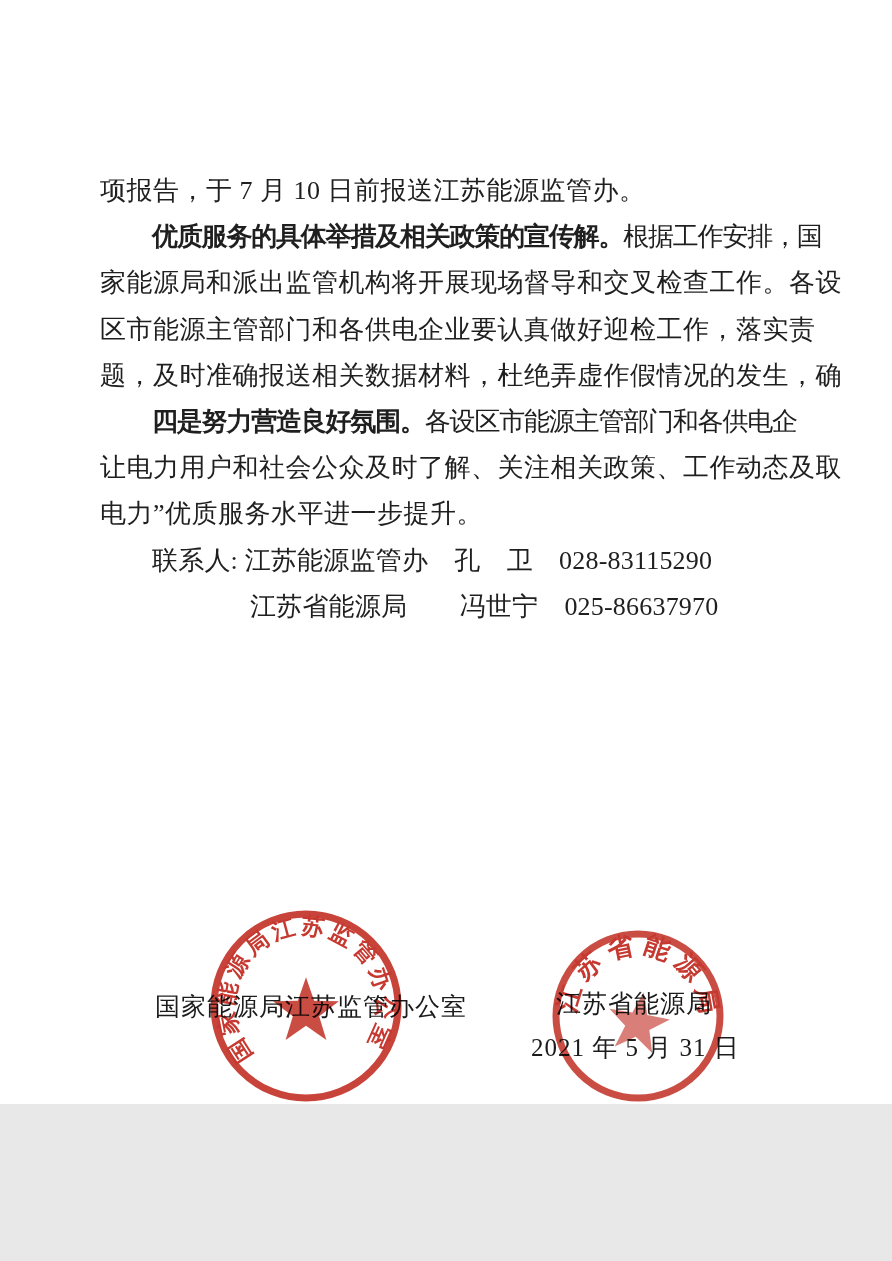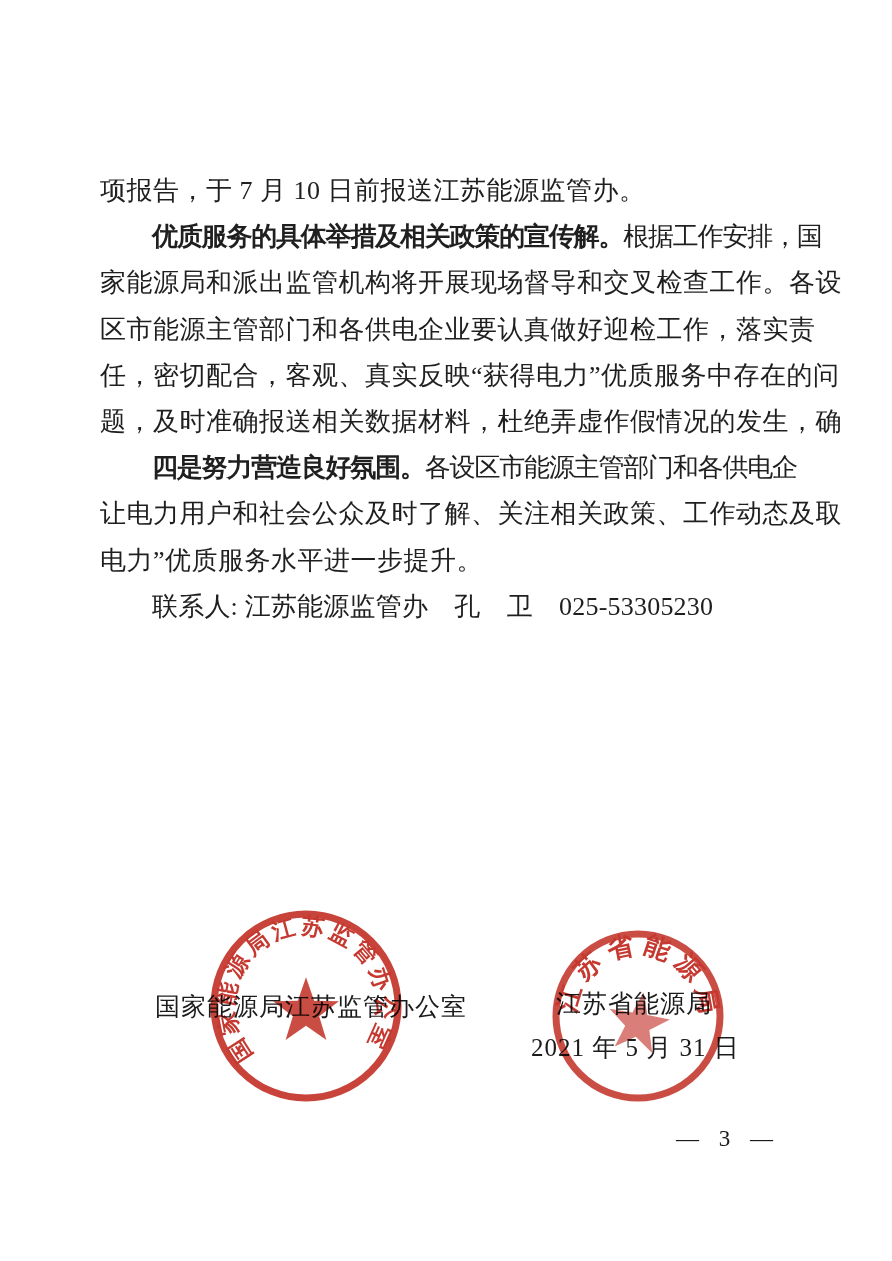"项报告，于 7 月 10 日前报送江苏能源监管办。" .page { height: 1261px -> 1104px }
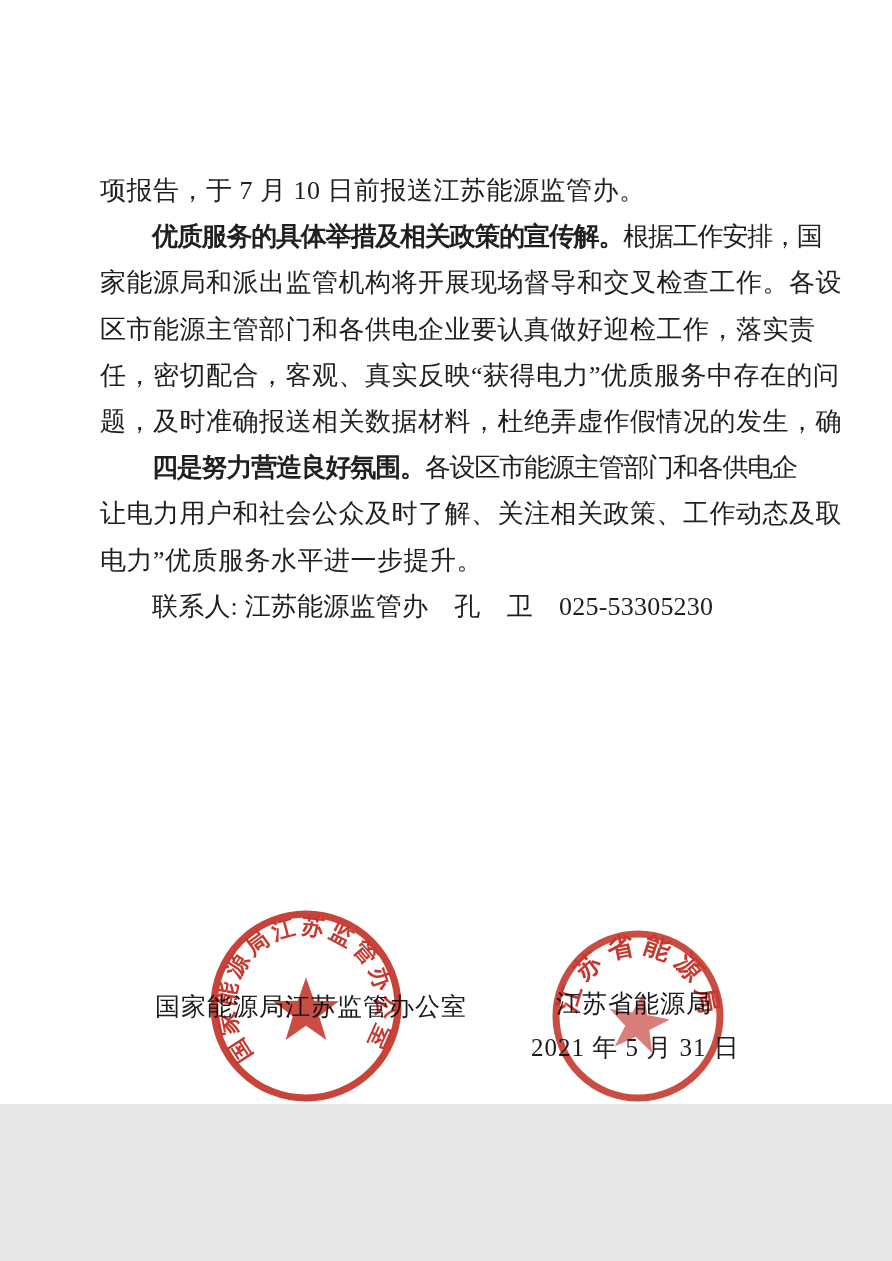"任，密切配合，客观、真实反映“获得电力”优质服务中存在的问" div.line { html: <div><span></span><span>任，密切配合，客观、真实反映“获得电力”优质服务中存在的问</span></div> -> none }
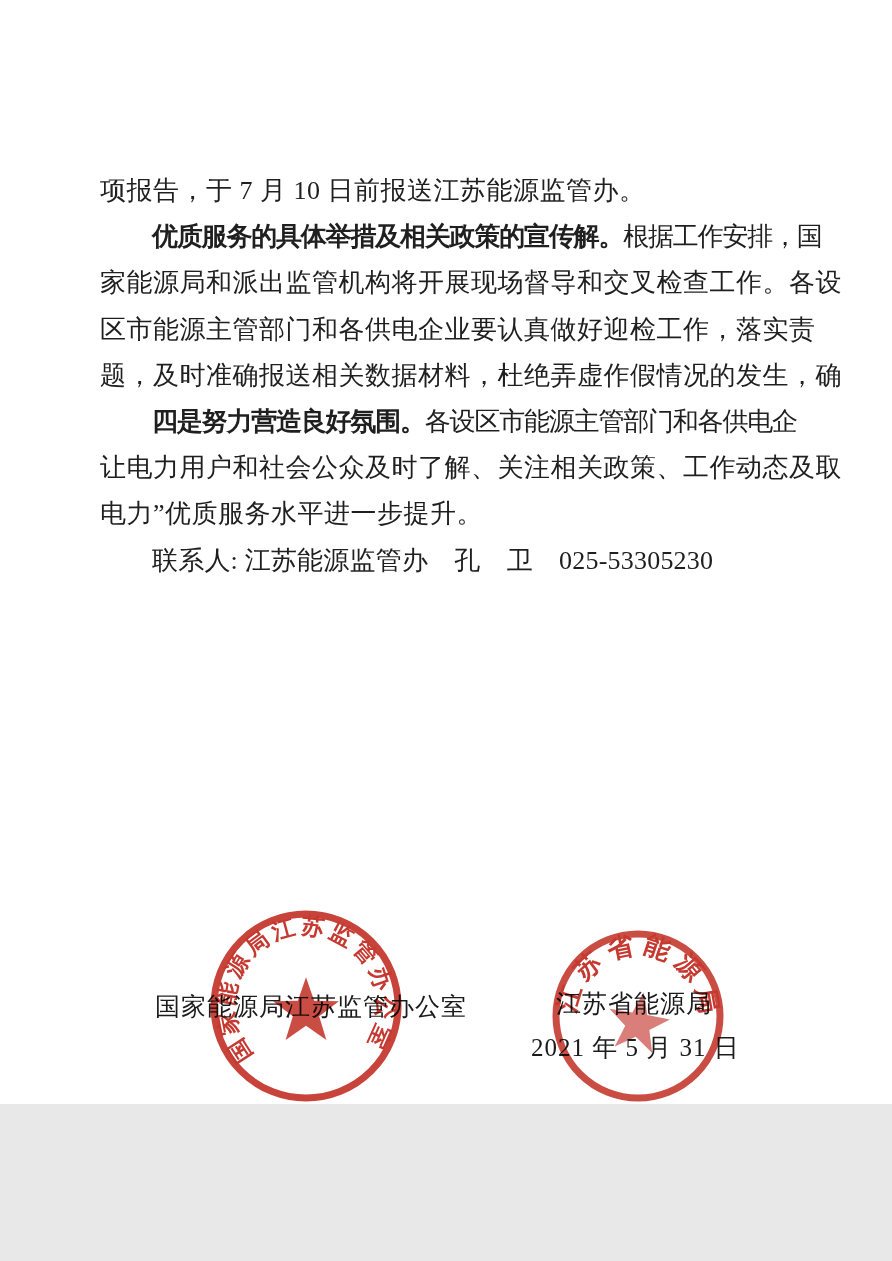"联系人: 江苏能源监管办 孔 卫 025-53305230" span { text: 025-53305230 -> 028-83115290 }
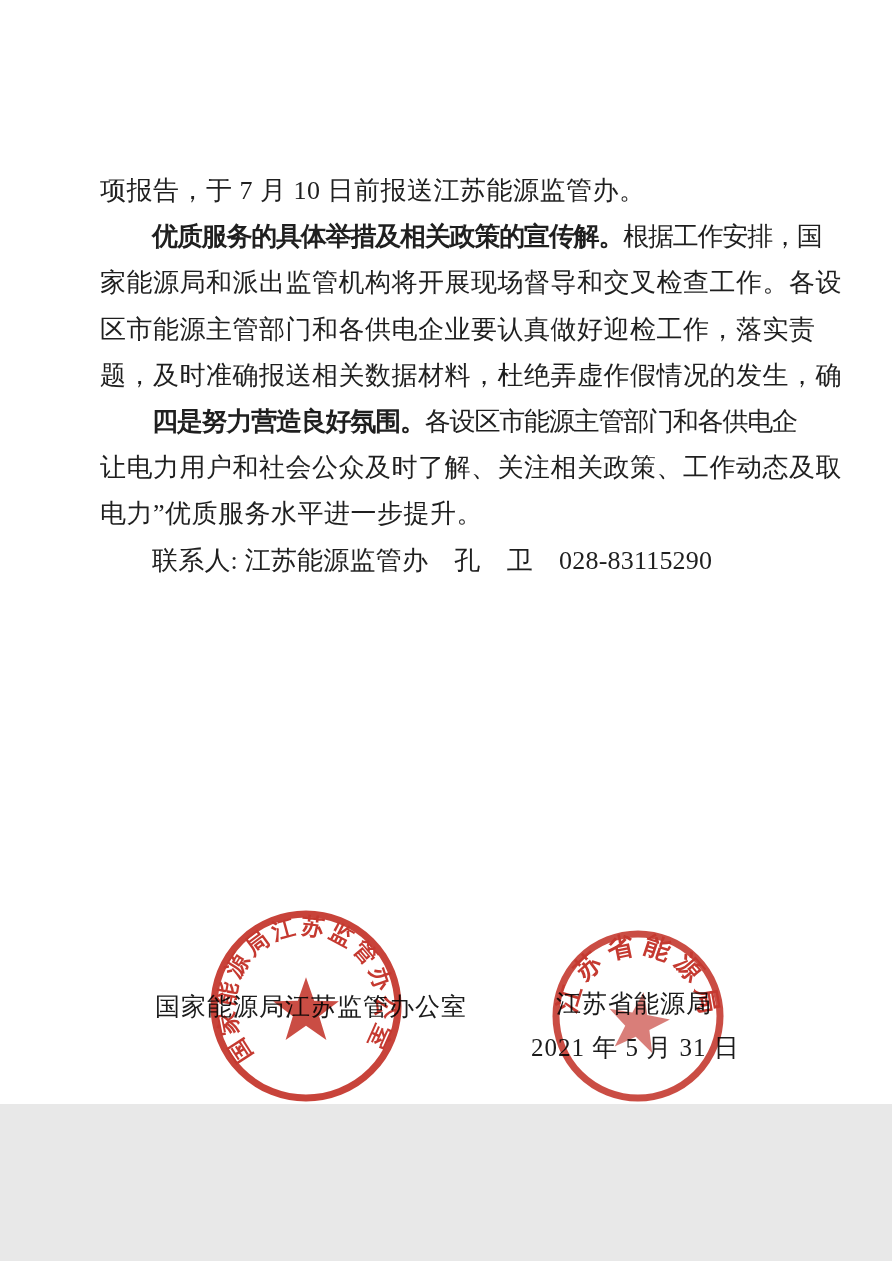"江苏省能源局 冯世宁 025-86637970" div.line { html: none -> <div><span>江苏省能源局 冯世宁 025-86637970</span></div> }
